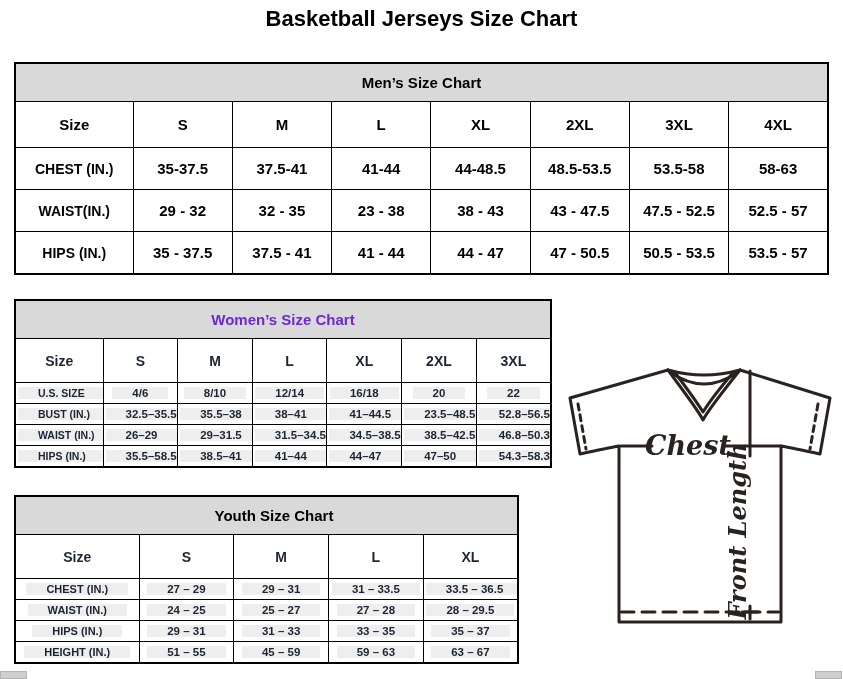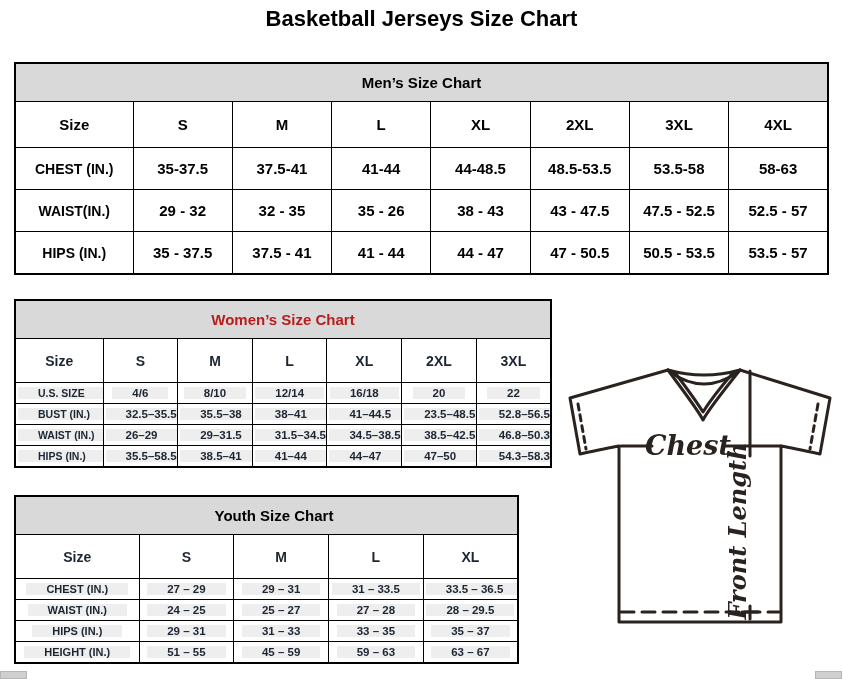"35 - 26" span.hl { text: 35 - 26 -> 23 - 38 }
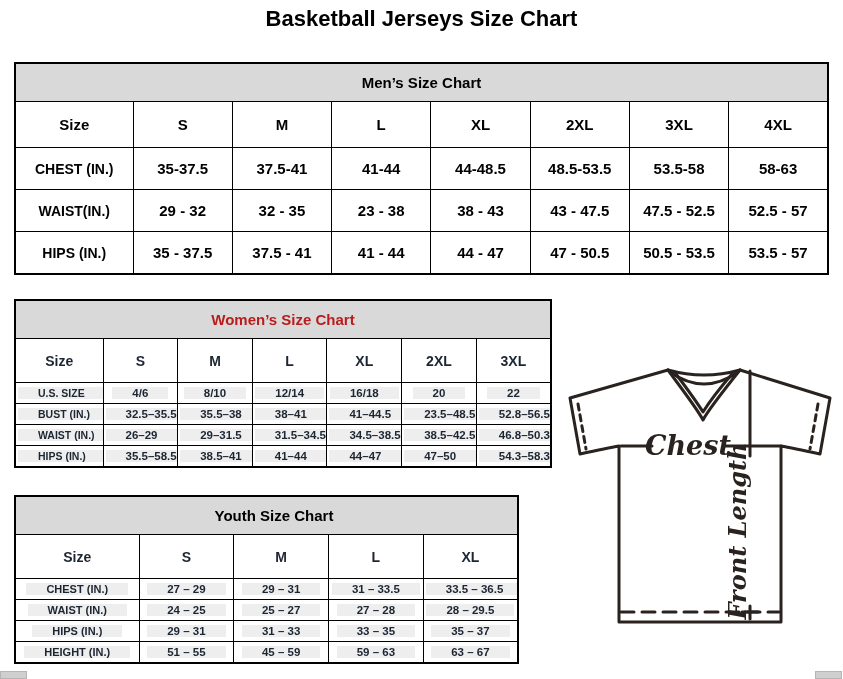"Women’s Size Chart" .women tr.title-row th { color: #b91c1c -> #6d28d9 }
